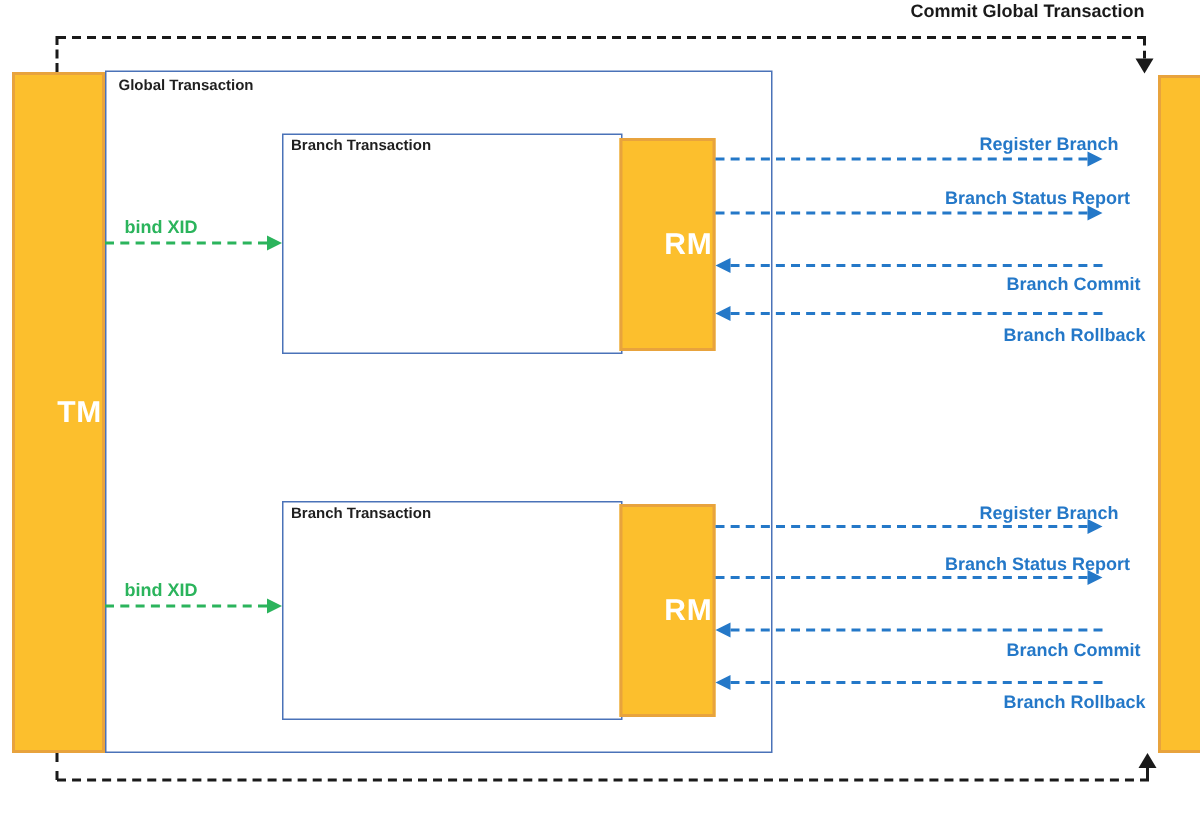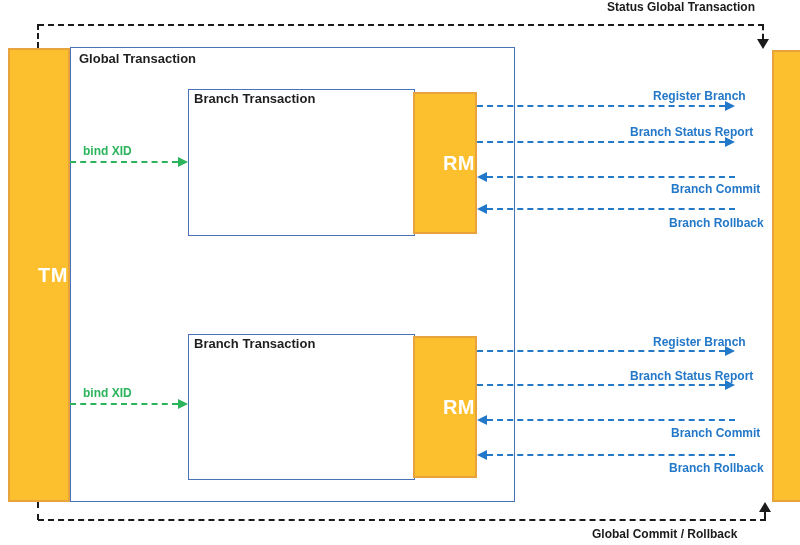"Status Global Transaction" div.lbl { text: Status -> Commit }
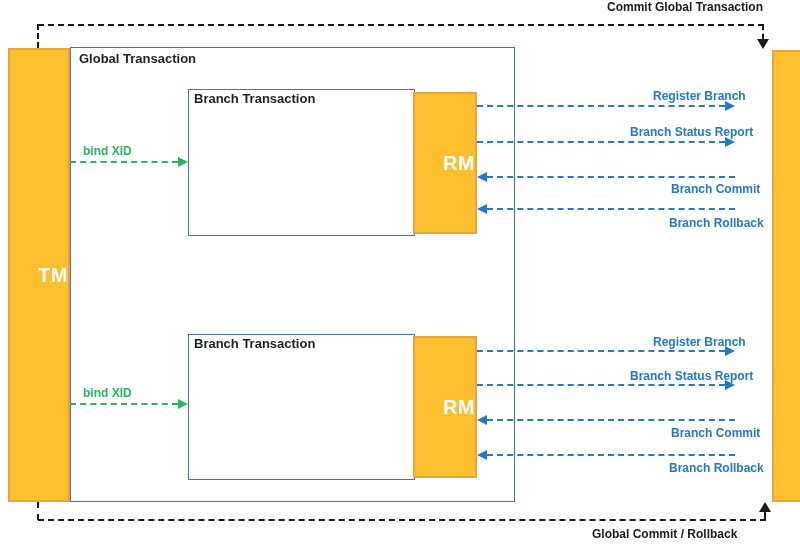"Global Transaction" .lbl-black { font-size: 13px -> 10px }
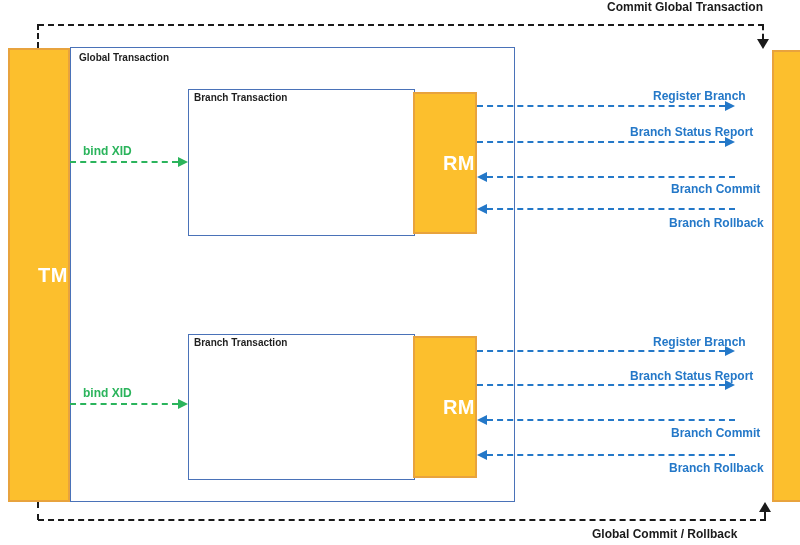"Global Commit / Rollback" div.lbl { html: <div>Global Commit / Rollback</div> -> none }
